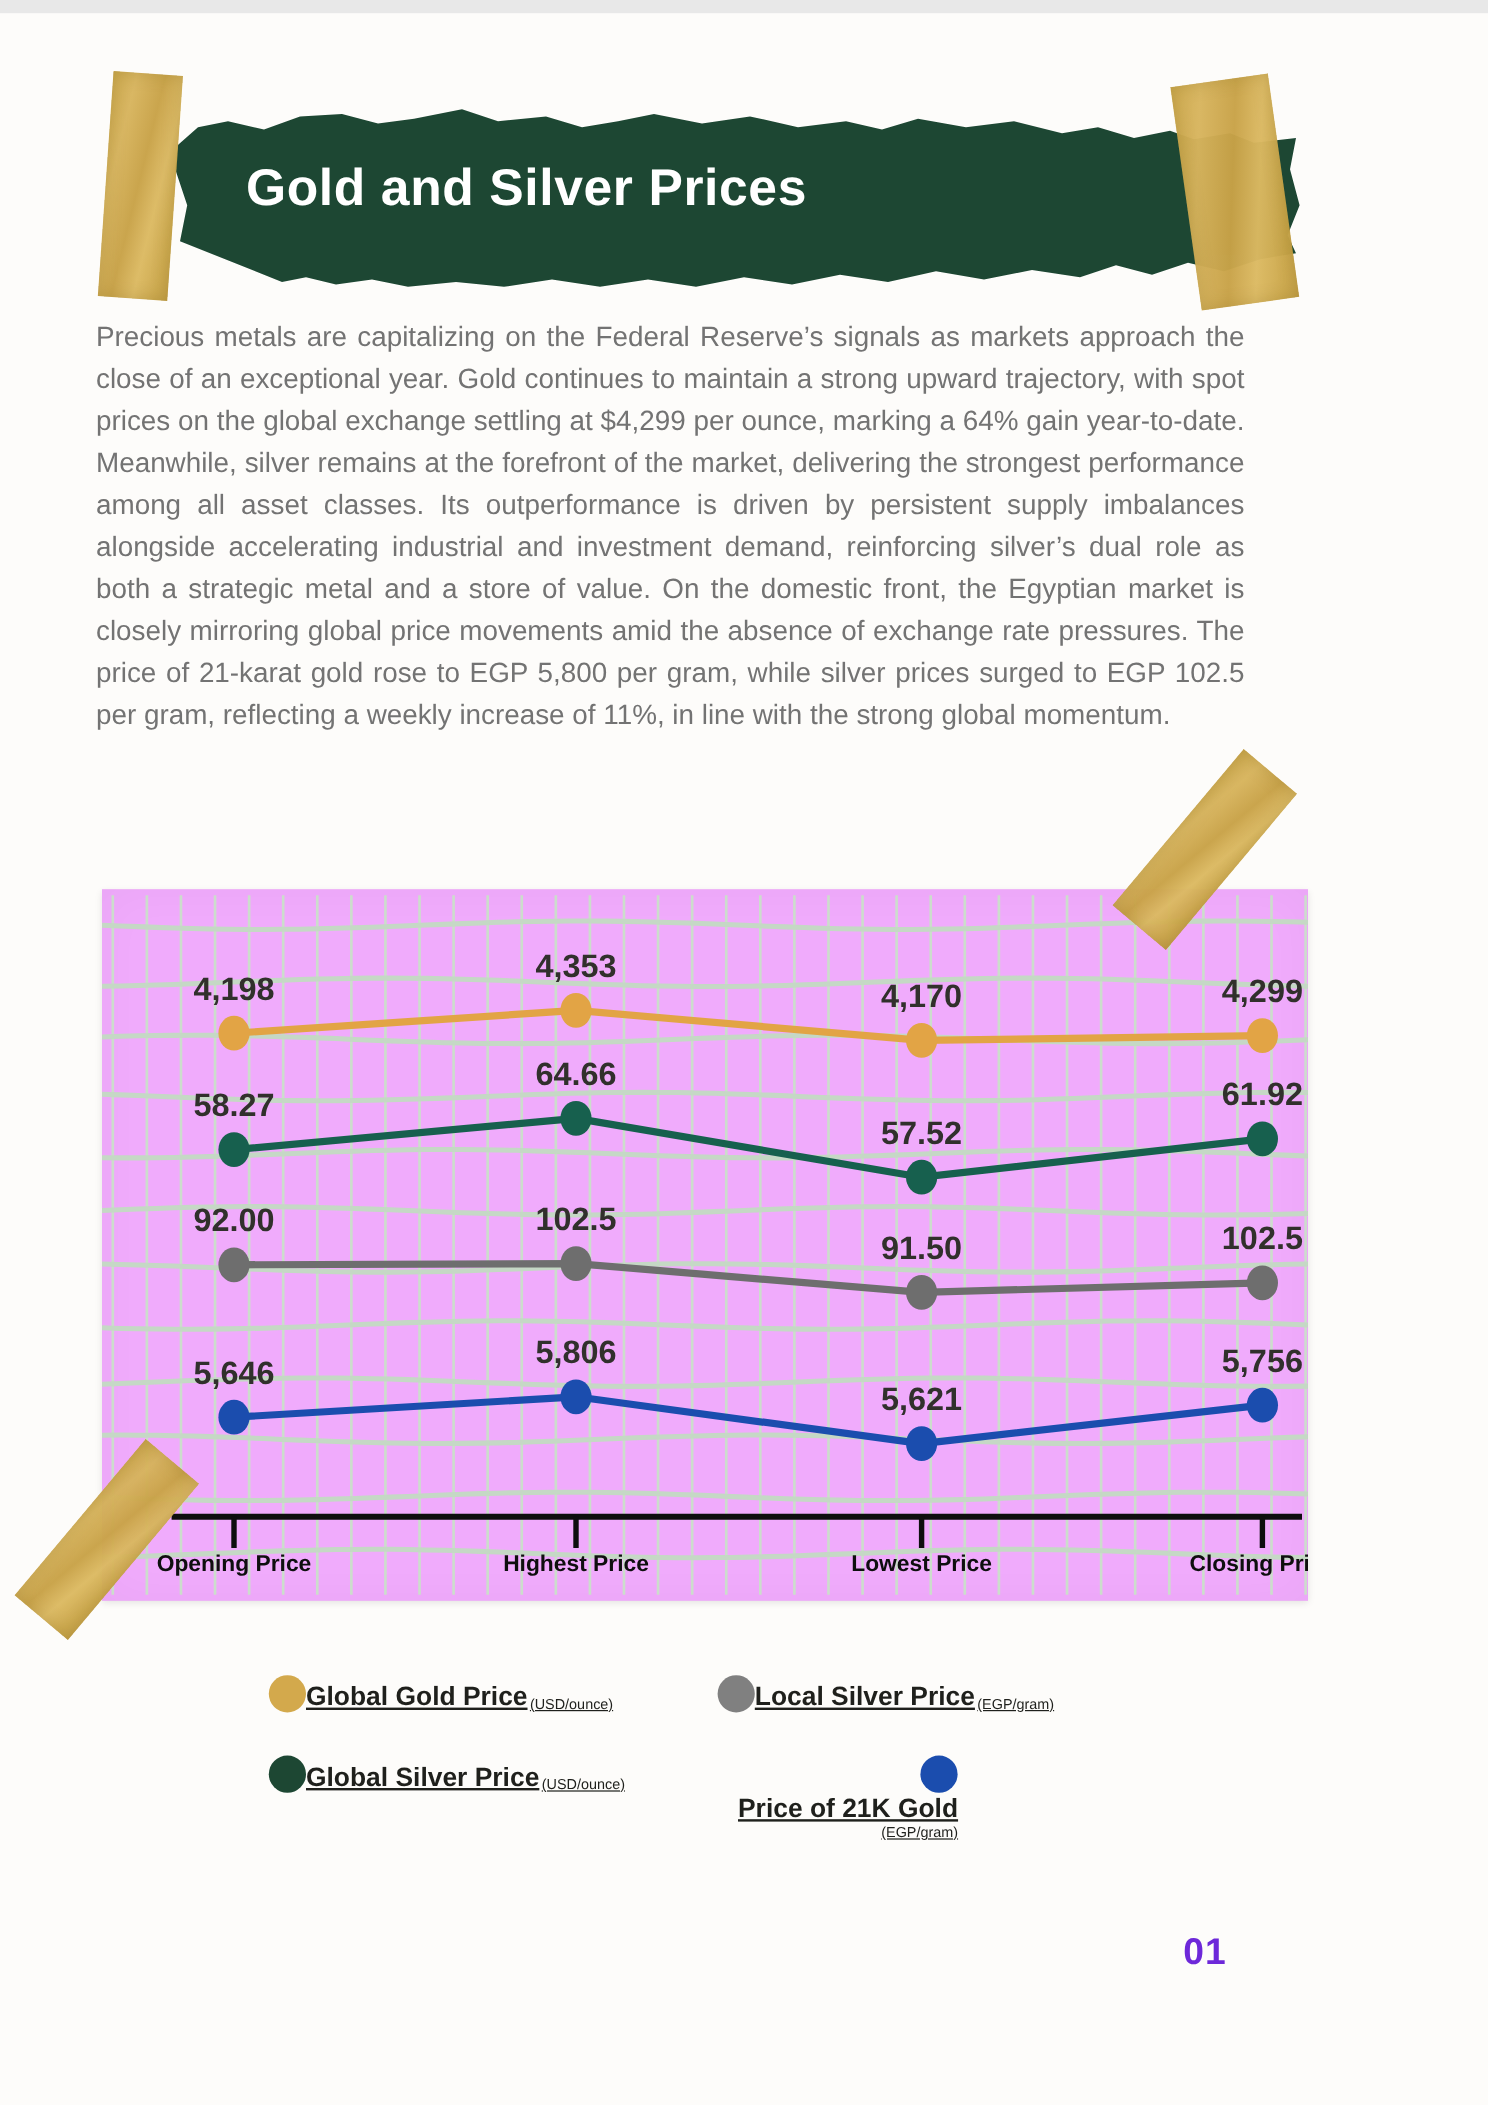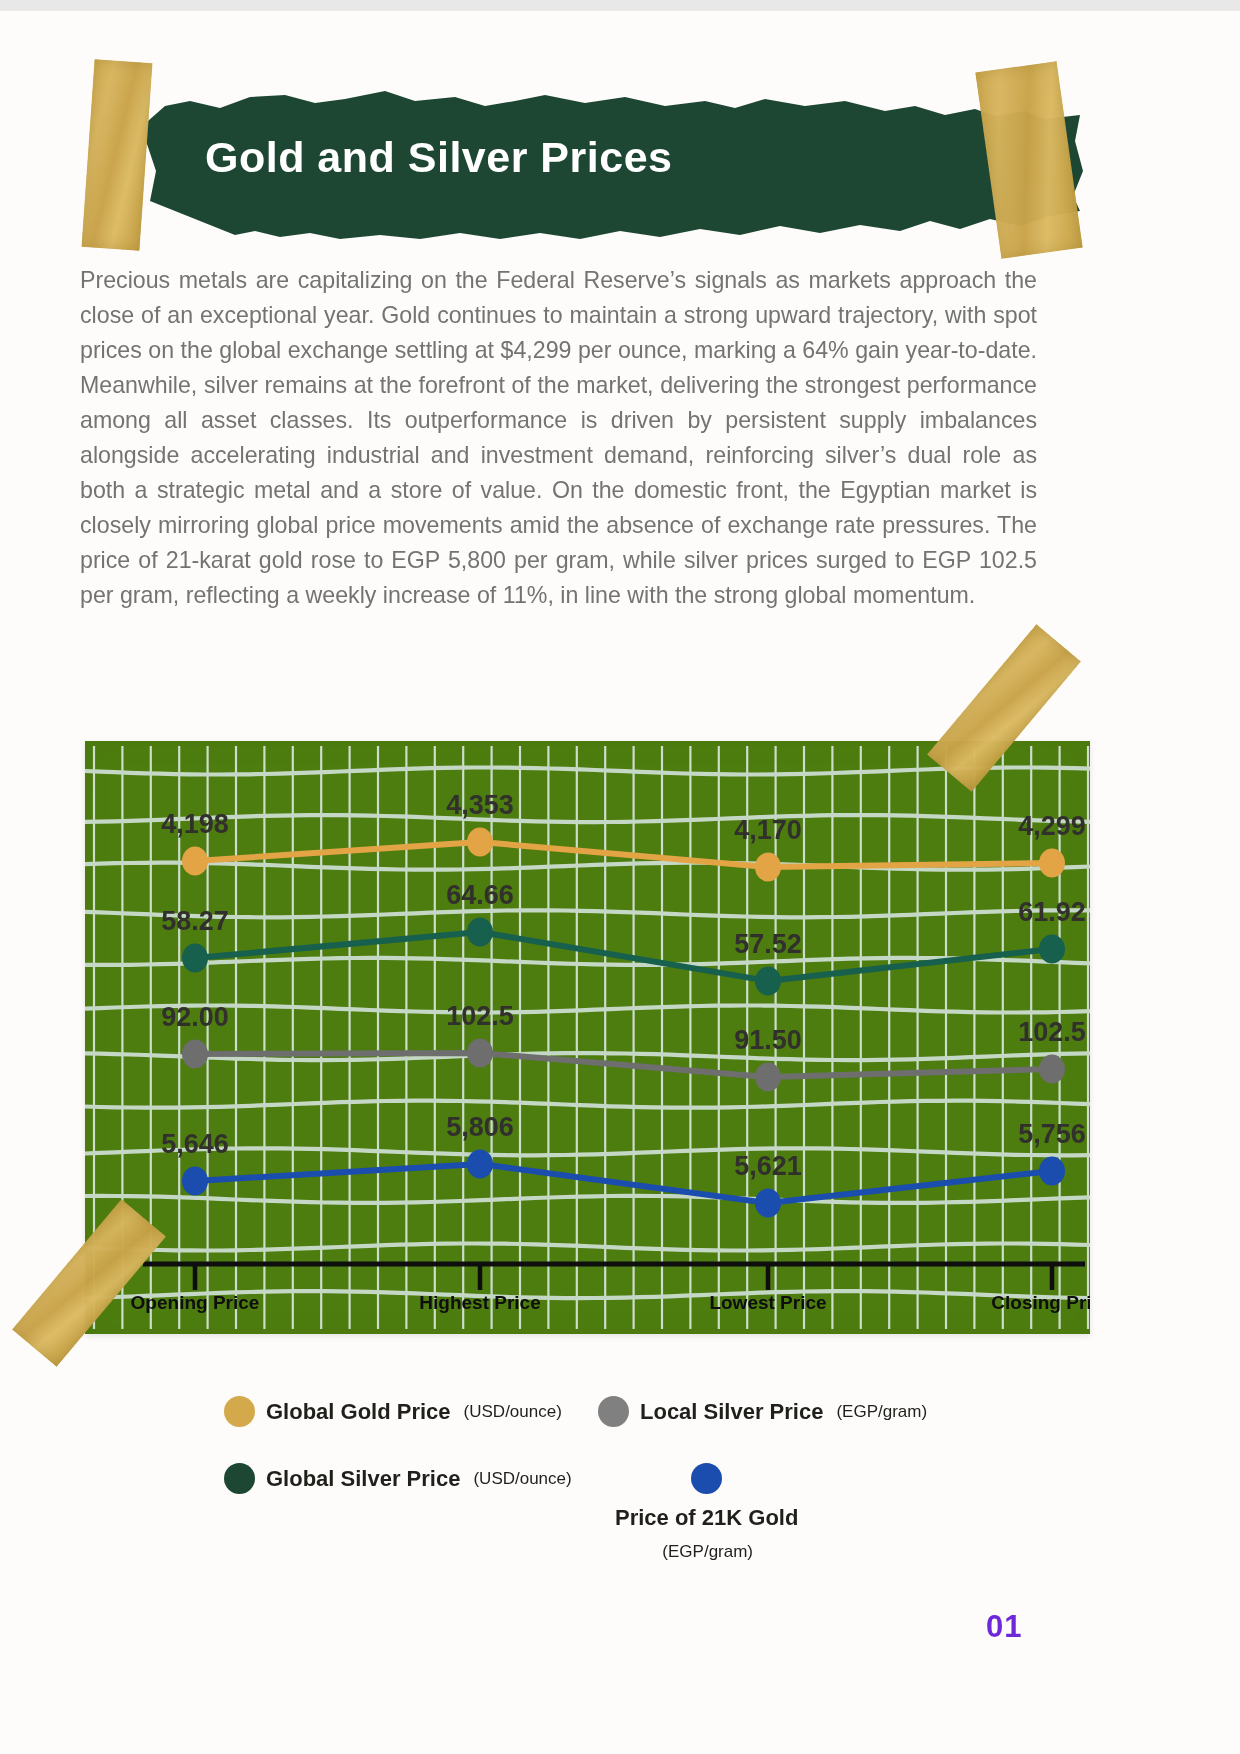"4,198" .chart-paper { background: #4d7c0f -> #f0abfc }
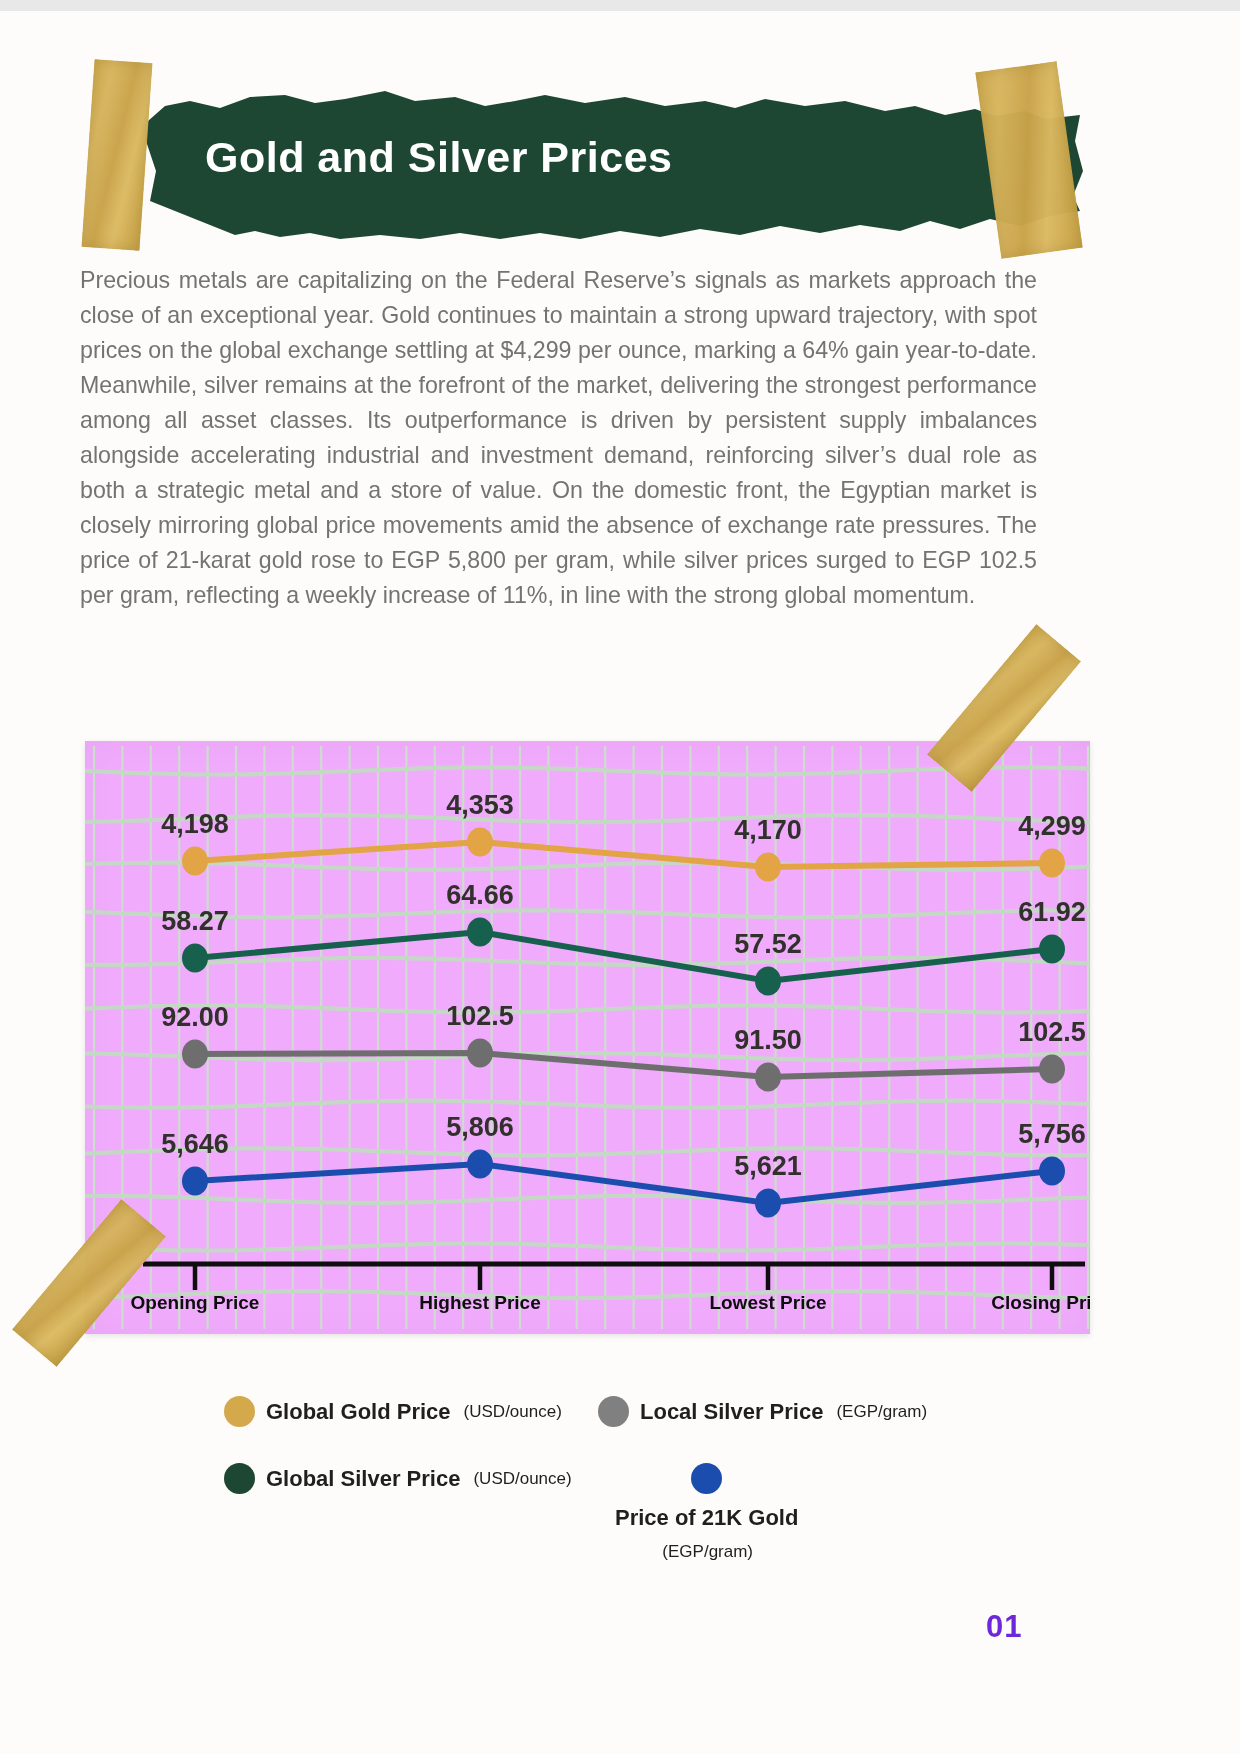"Global Gold Price" .legend-item { align-items: center -> flex-end; gap: 11px -> none; text-decoration: none -> underline }
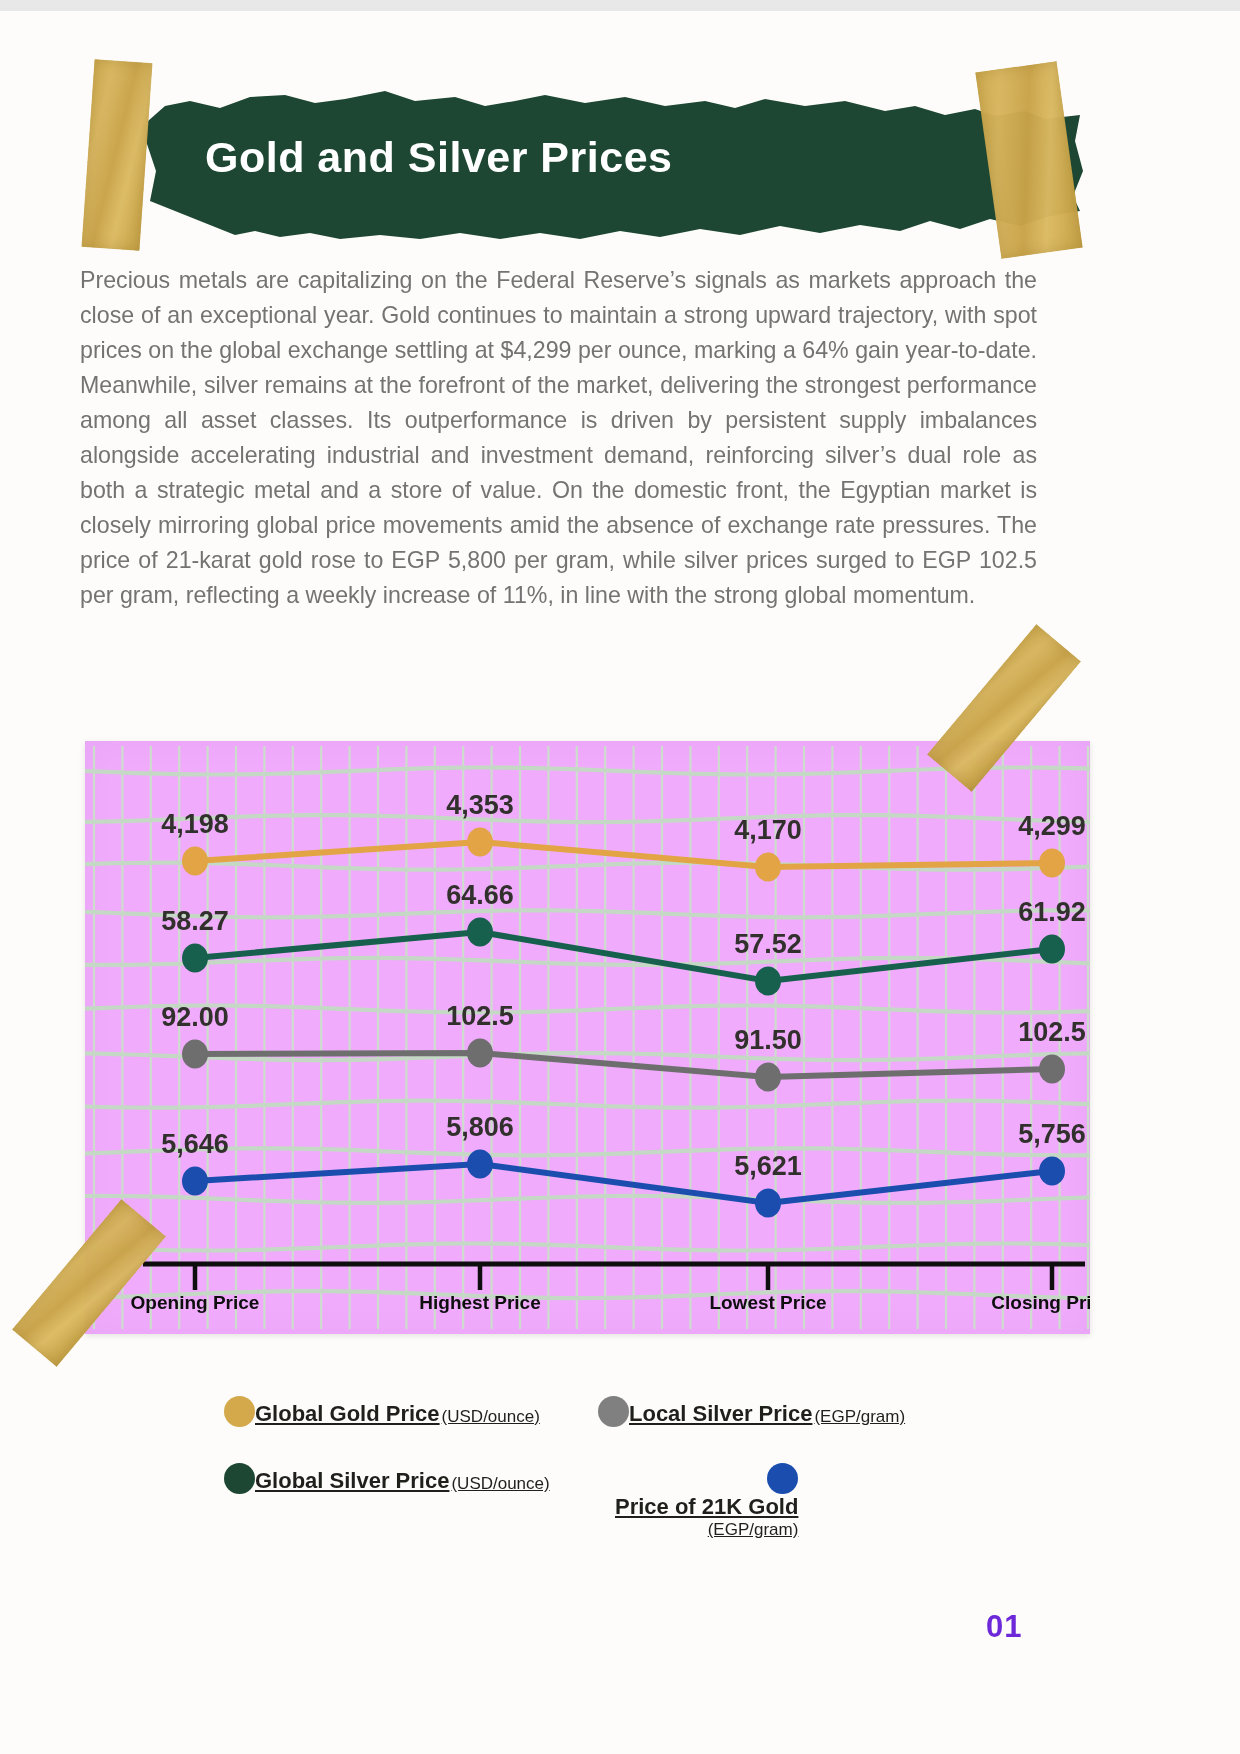"(USD/ounce)" .legend-unit { font-size: 17px -> 12px }
